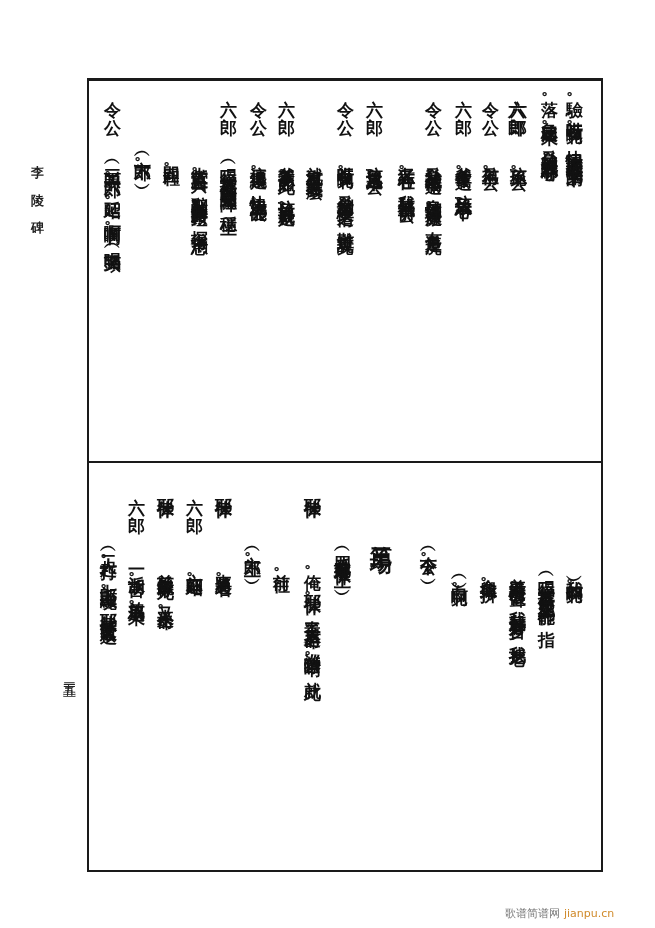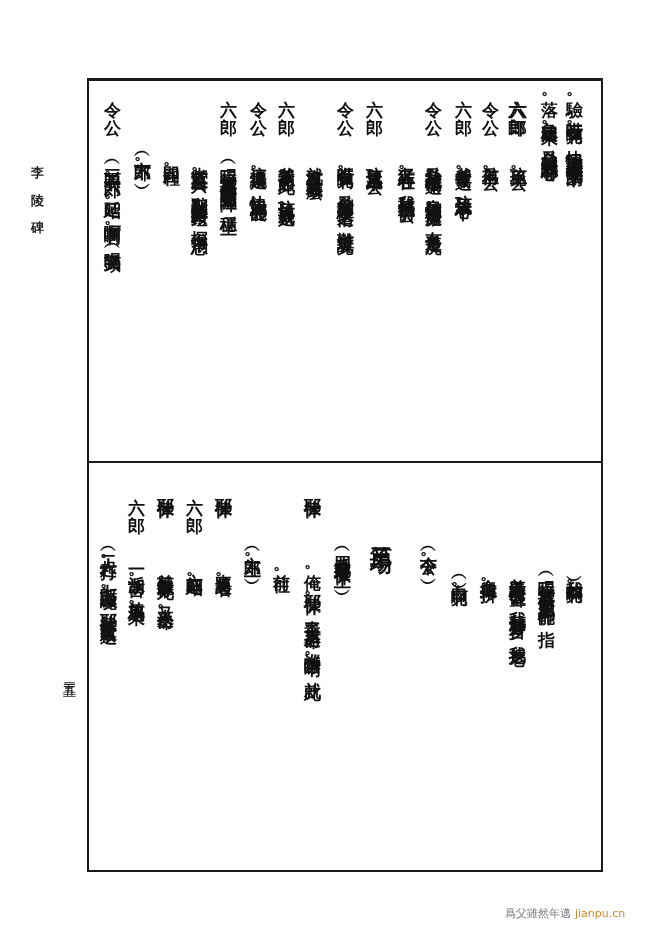"爲父雖然年邁" span { text: 爲父雖然年邁 -> 歌谱简谱网 }
